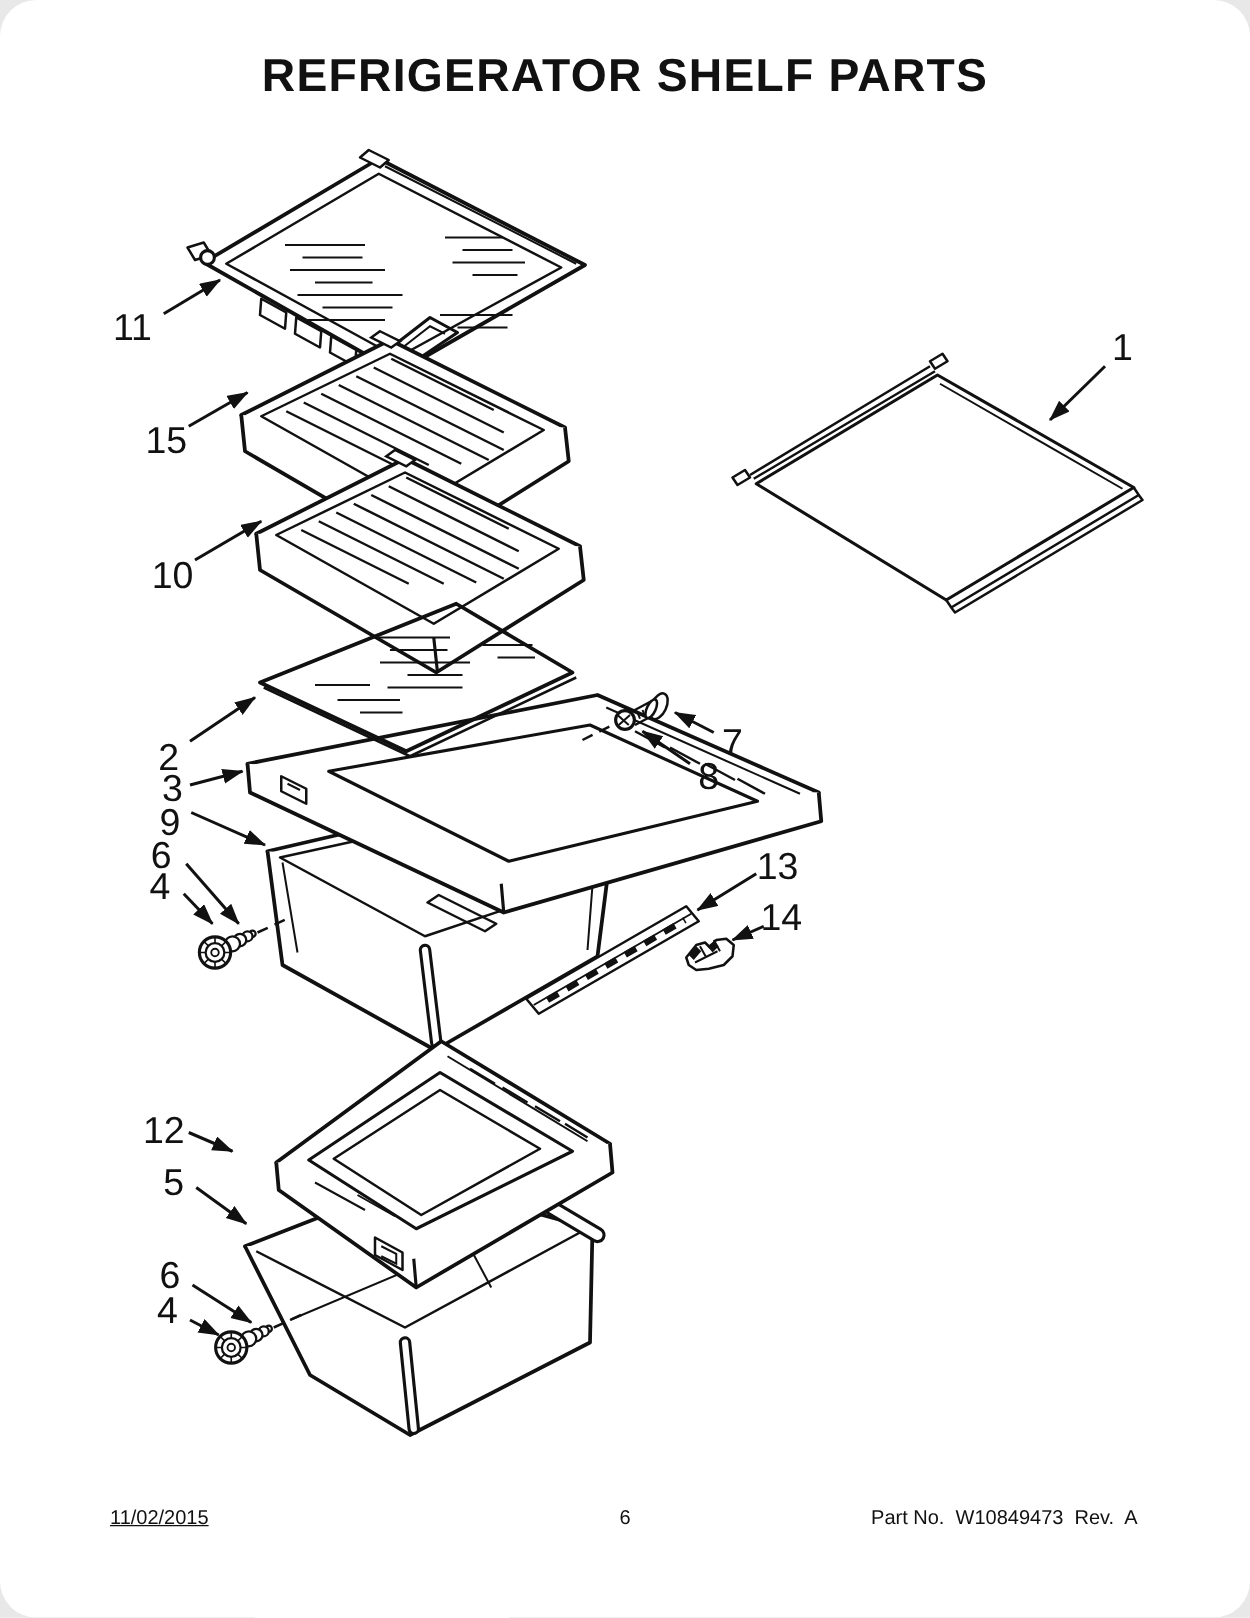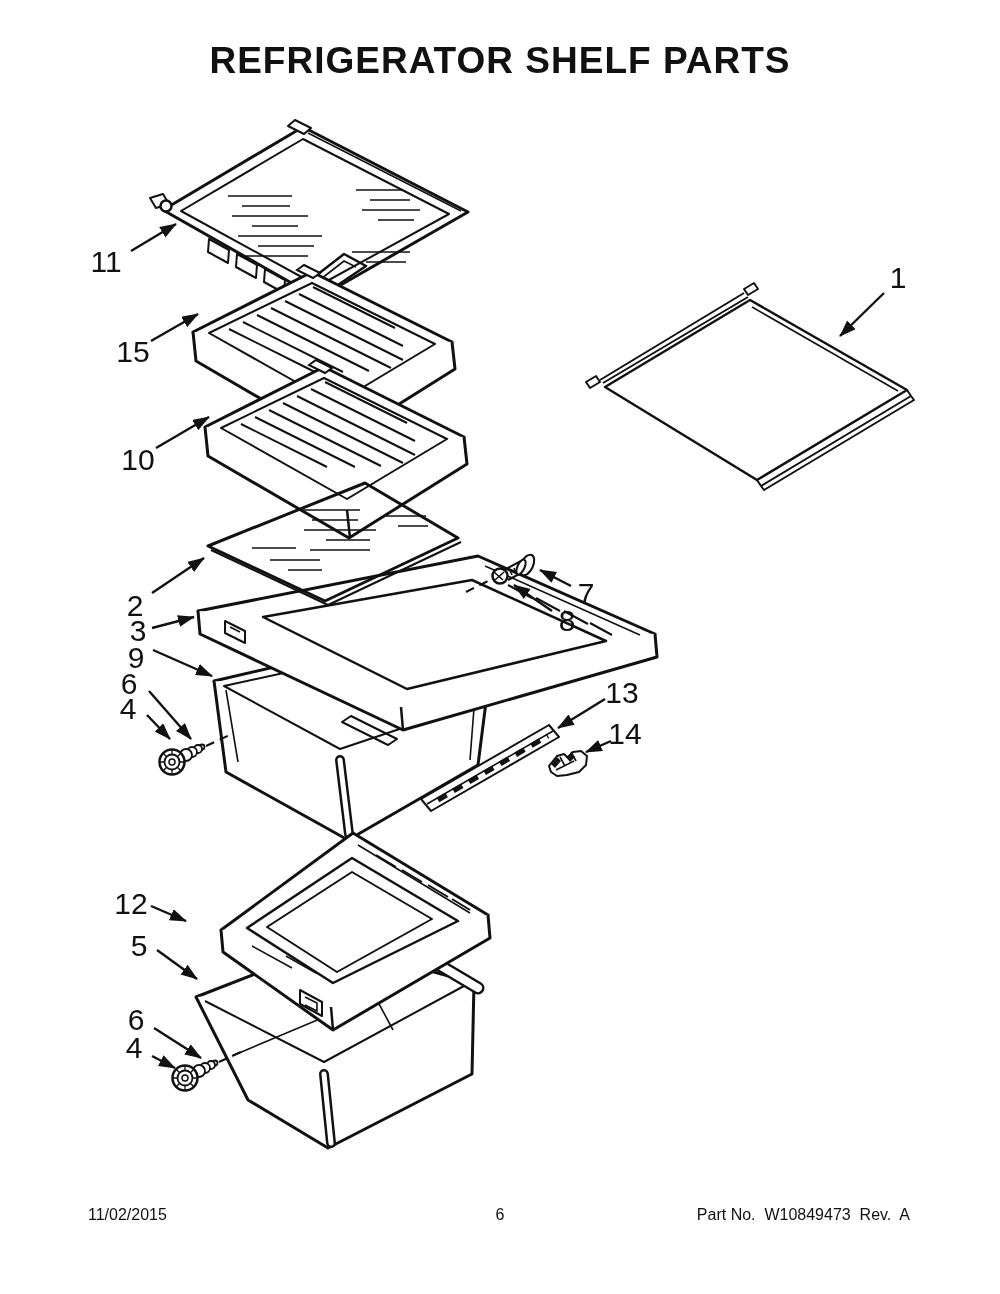"REFRIGERATOR SHELF PARTS" .page { border-radius: none -> 29px }
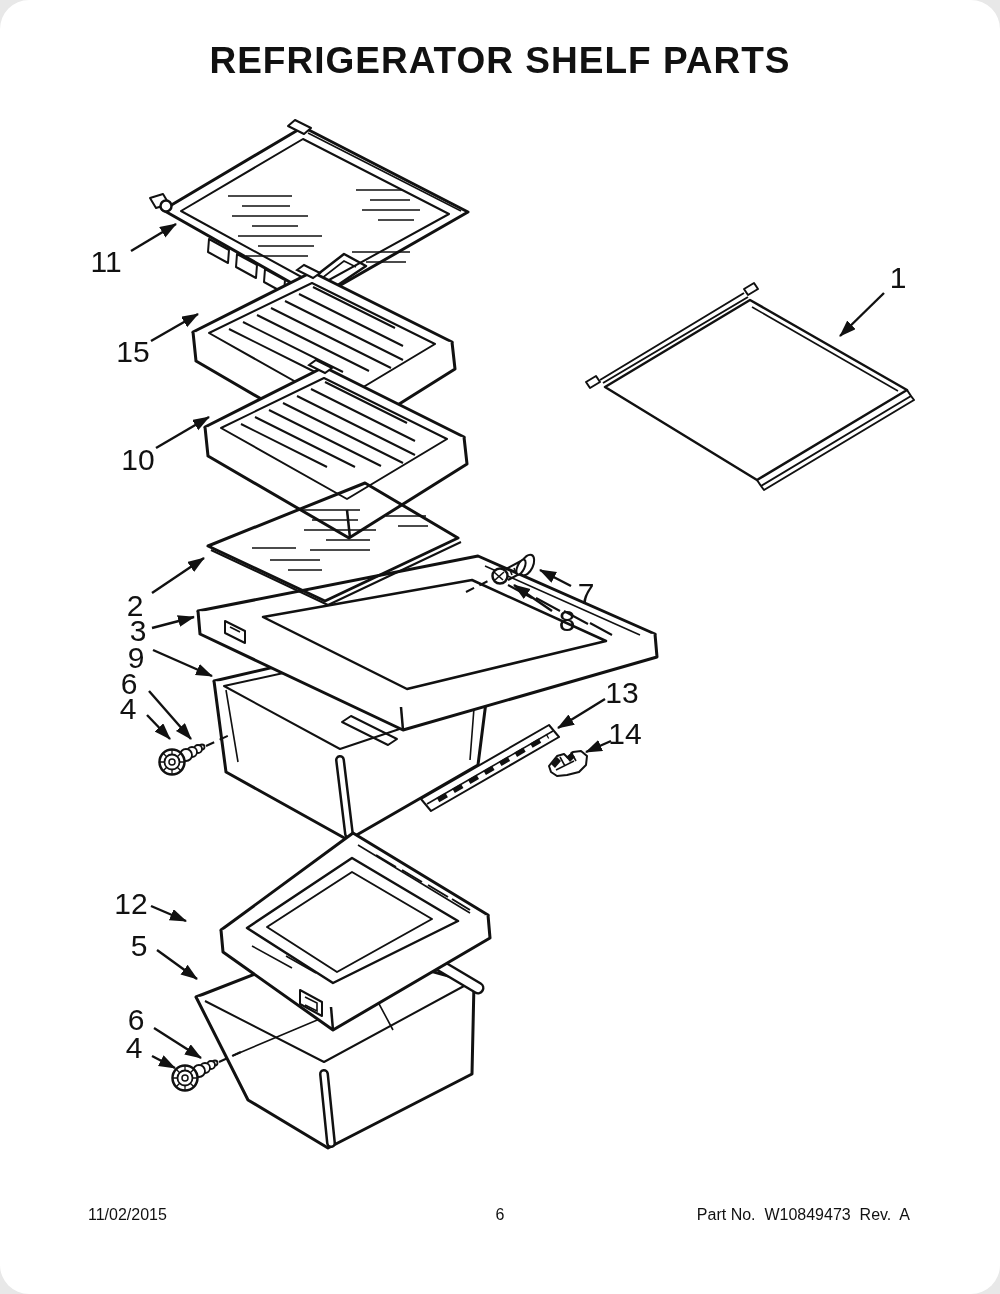"11/02/2015" .footer-date { text-decoration: none -> underline }
